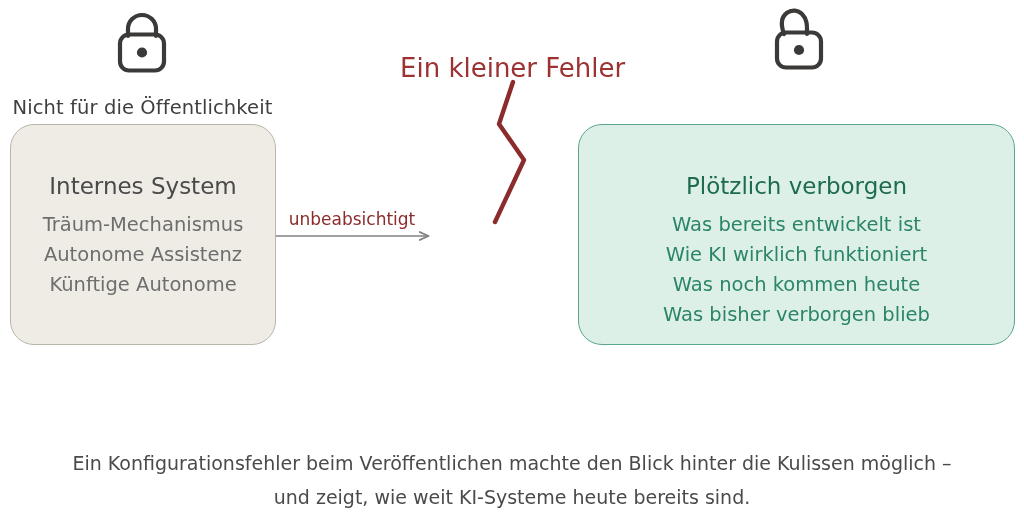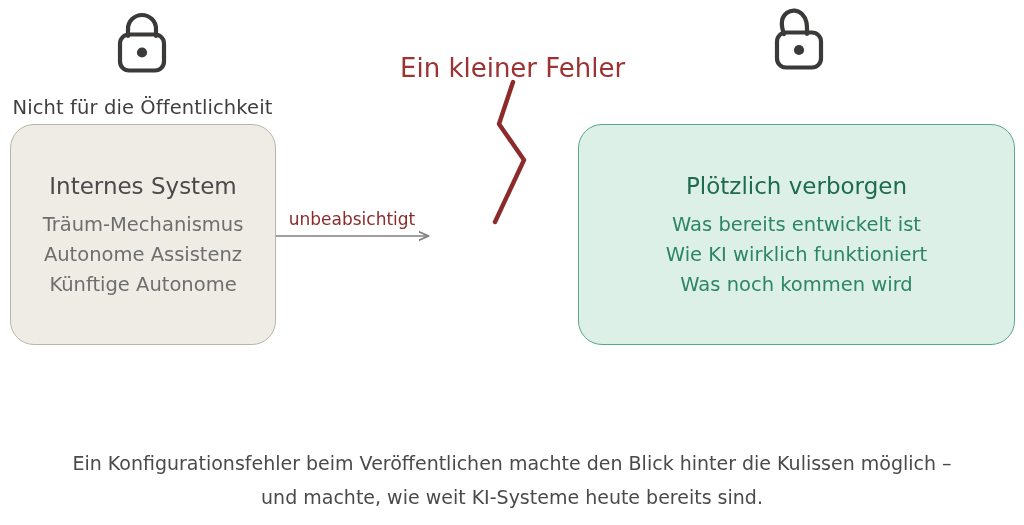"Was noch kommen wird" li { text: wird -> heute }
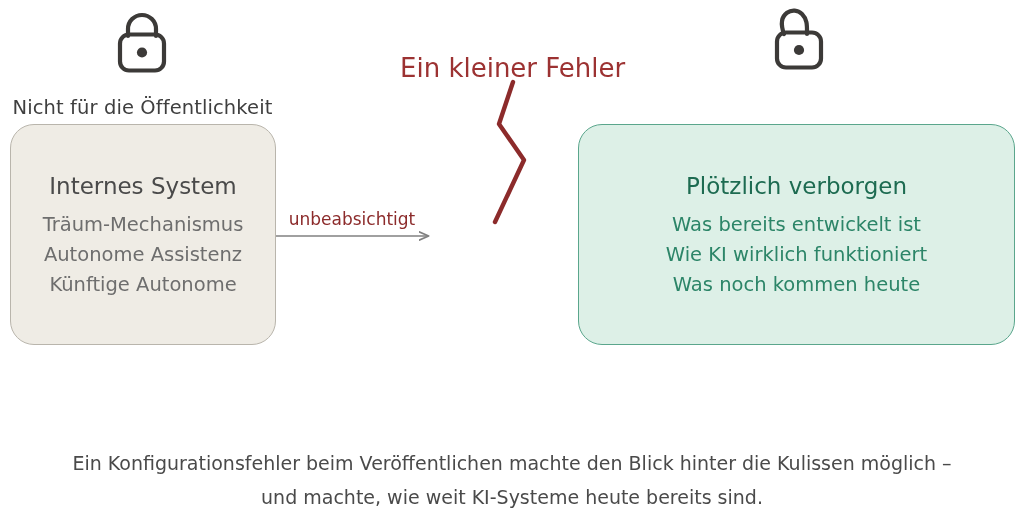"Was bisher verborgen blieb" li { html: none -> <li>Was bisher verborgen blieb</li> }
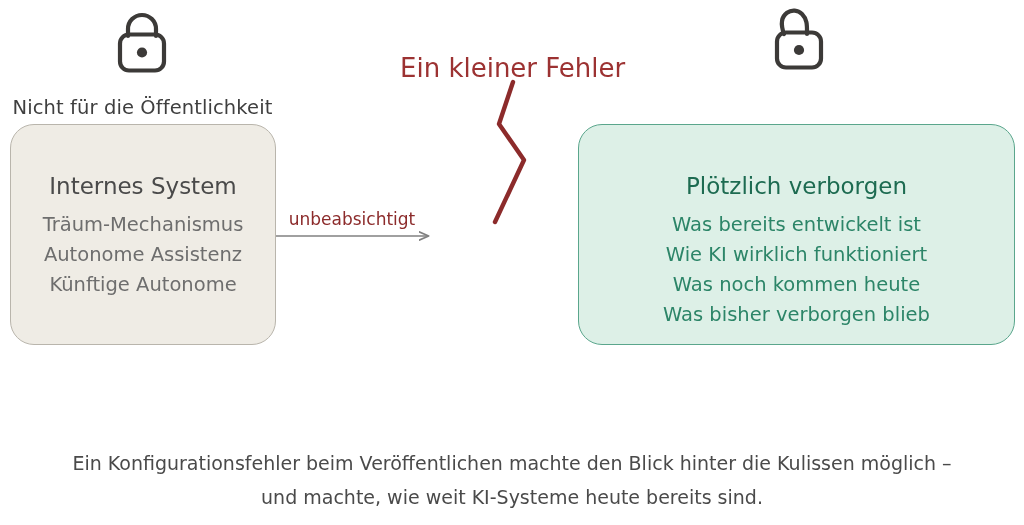"und machte, wie weit KI-Systeme" div { text: machte -> zeigt }
